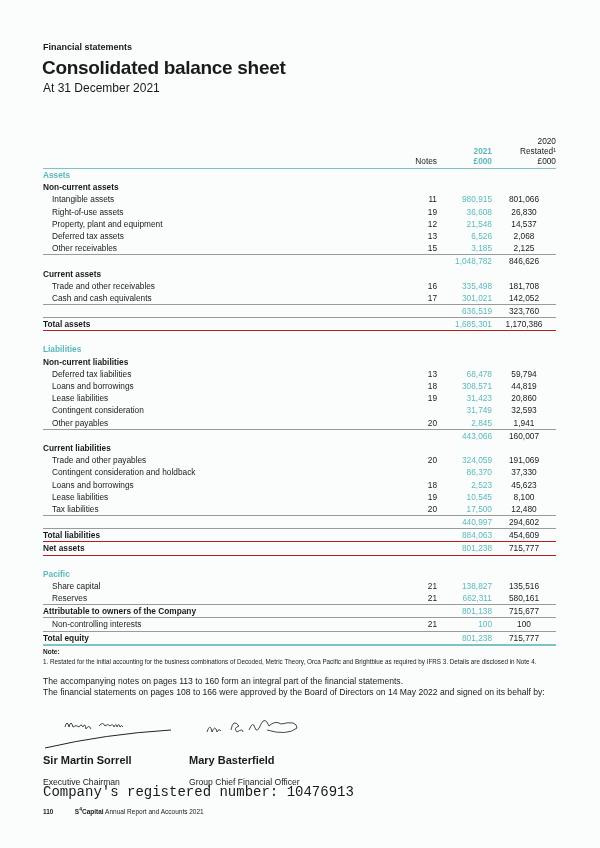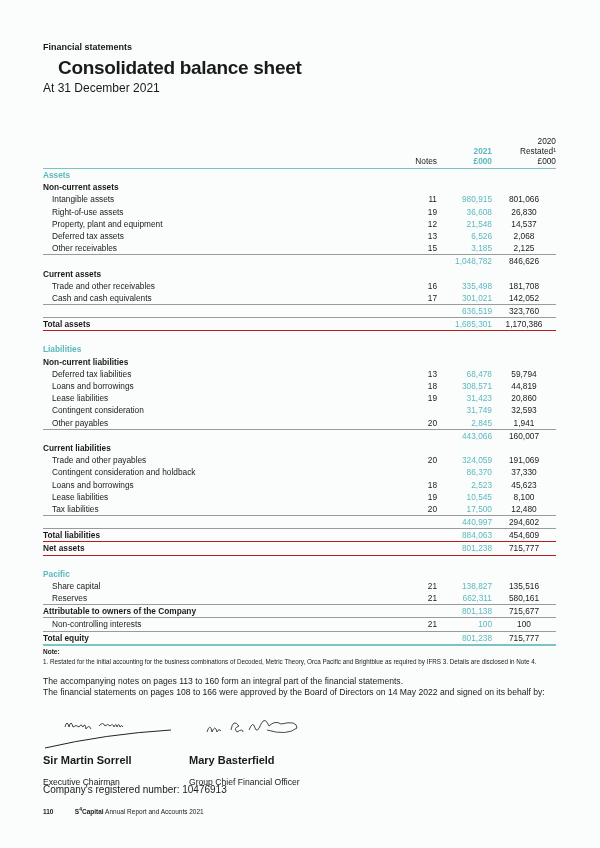"Consolidated balance sheet" .page-title { margin-left: 16px -> none }
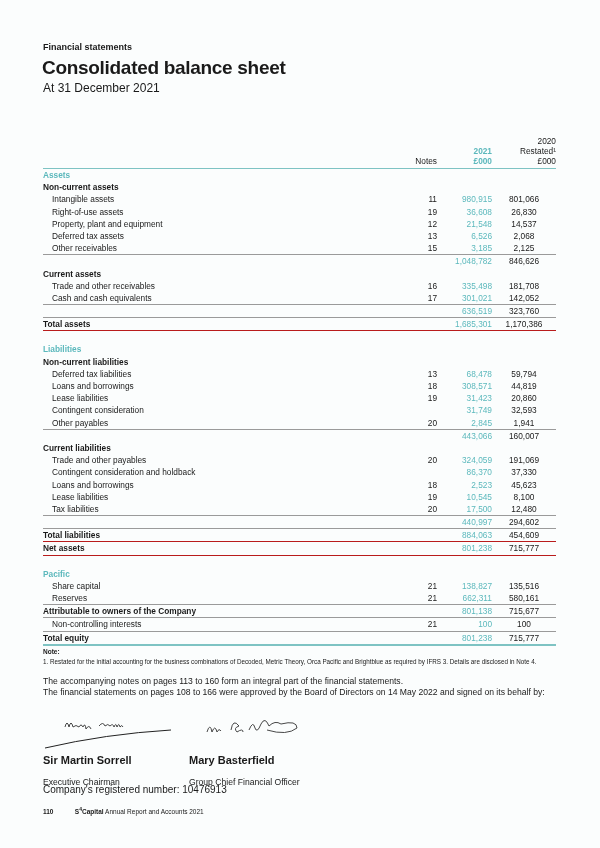"Company's registered number: 10476913" .reg { font-family: none -> Liberation Mono, monospace; font-size: 10px -> 14px }
